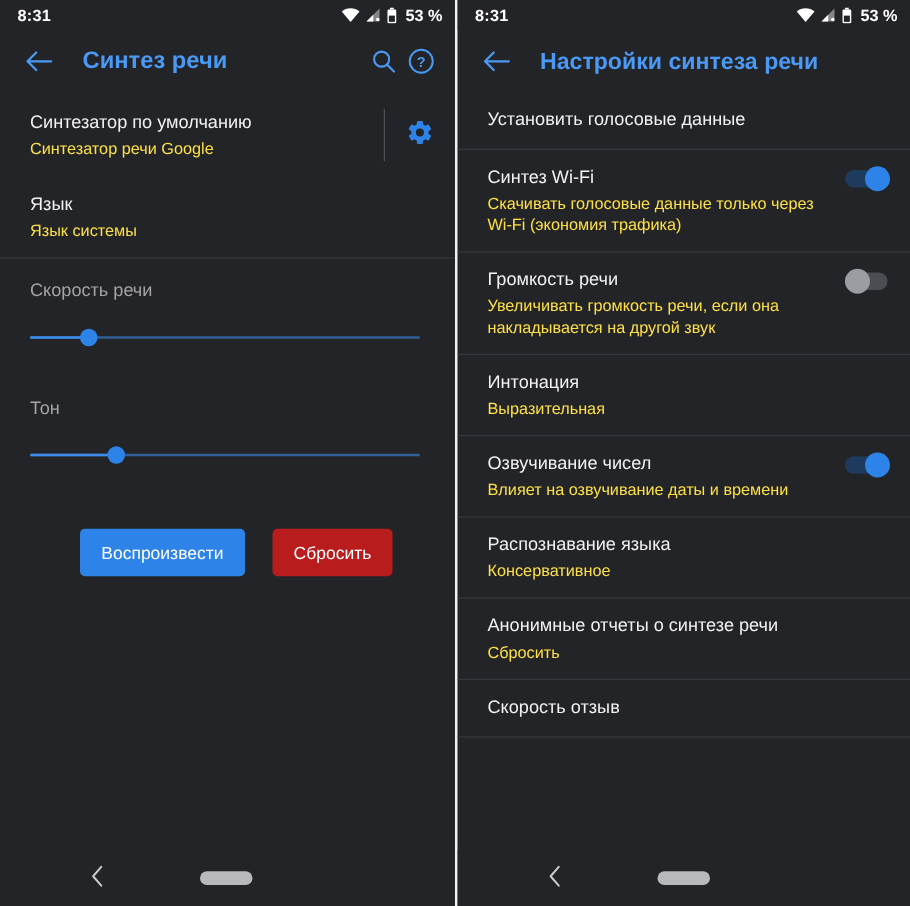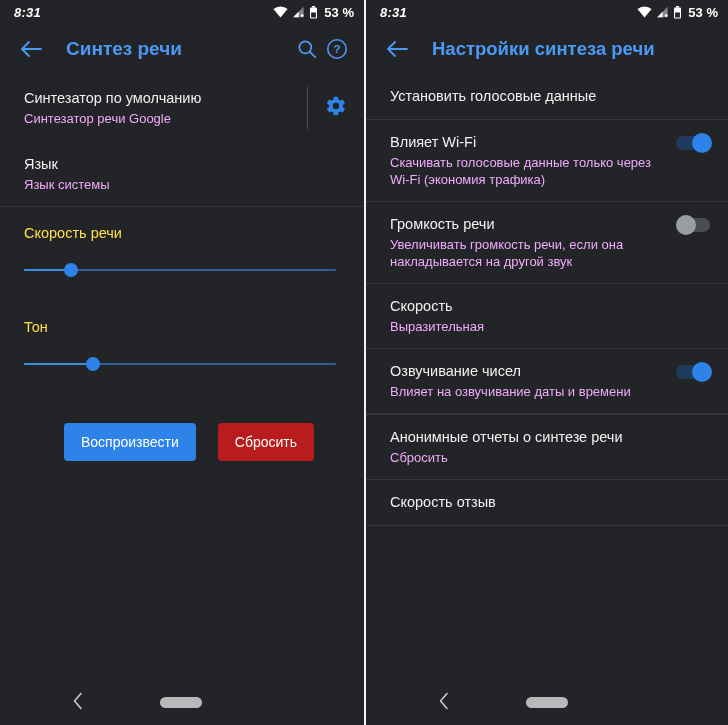"8:31" .statusbar .clock { font-style: italic -> none }
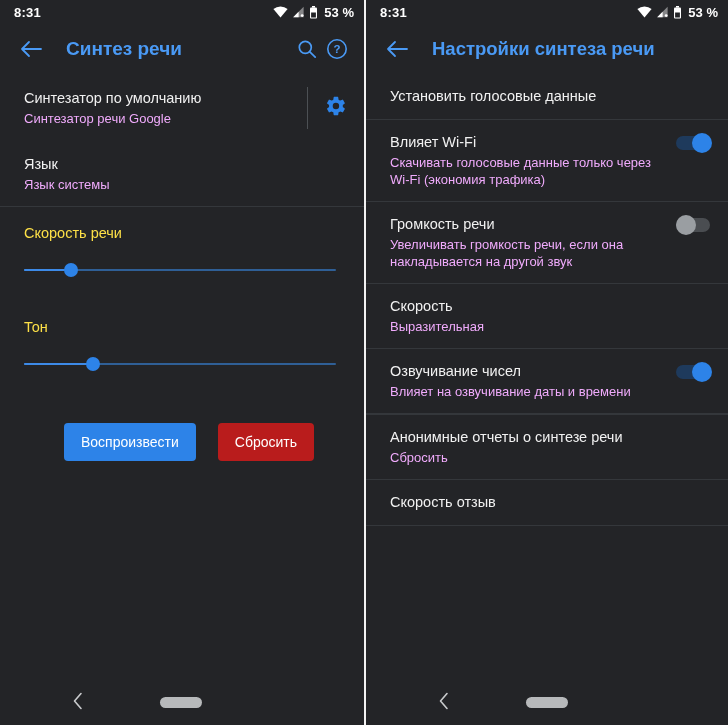"Синтезатор речи Google" .row .t2 { color: #f0abfc -> #fde047 }
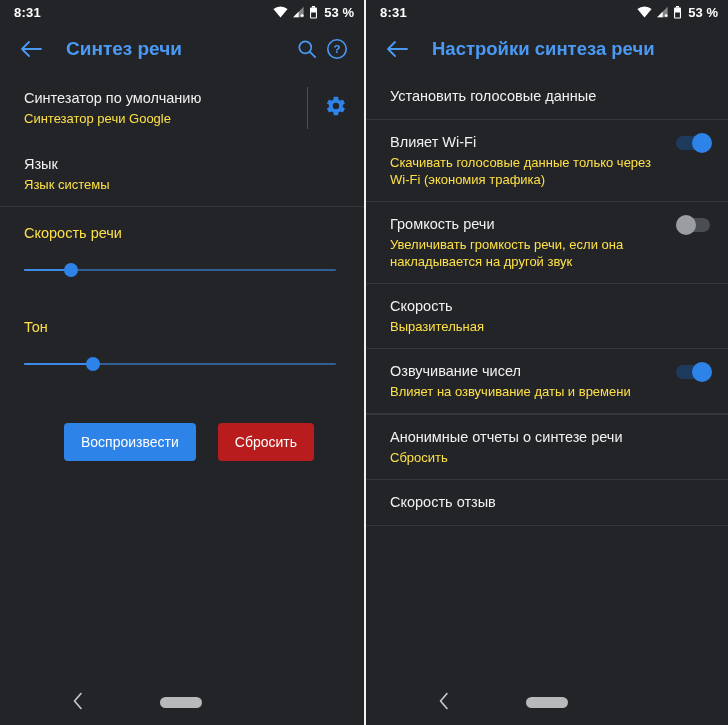"Влияет Wi-Fi" div.t1 { text: Влияет -> Синтез }
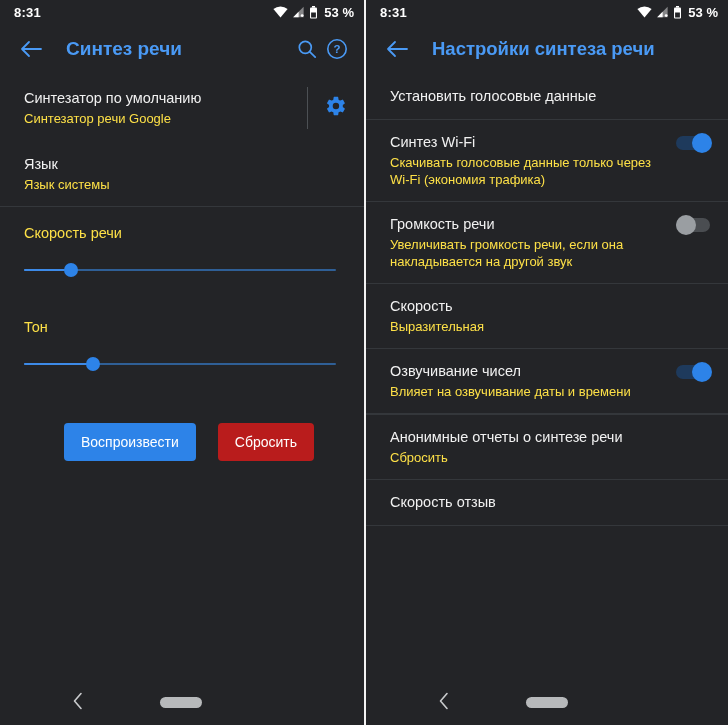"Скорость речи" .slider-block .label { color: #fde047 -> #a3a3a3 }
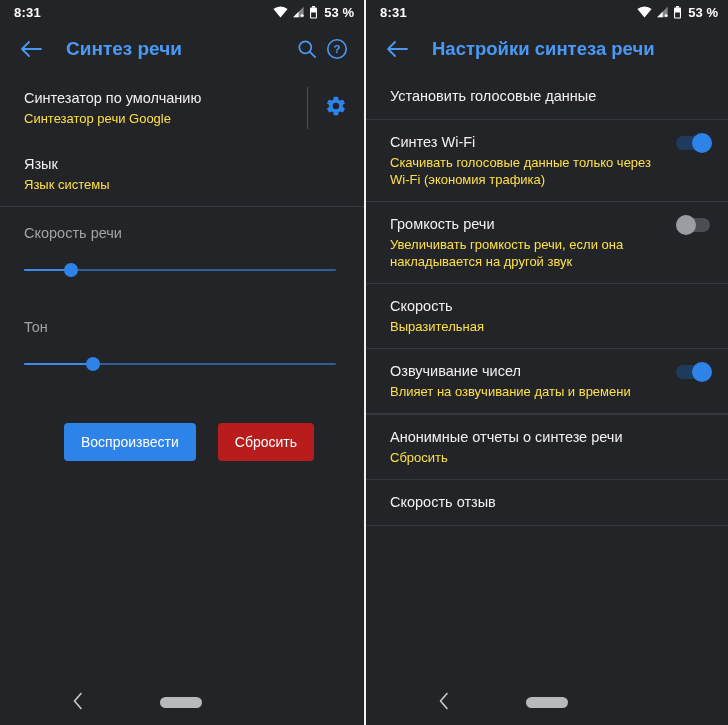"Скорость" div.t1 { text: Скорость -> Интонация }
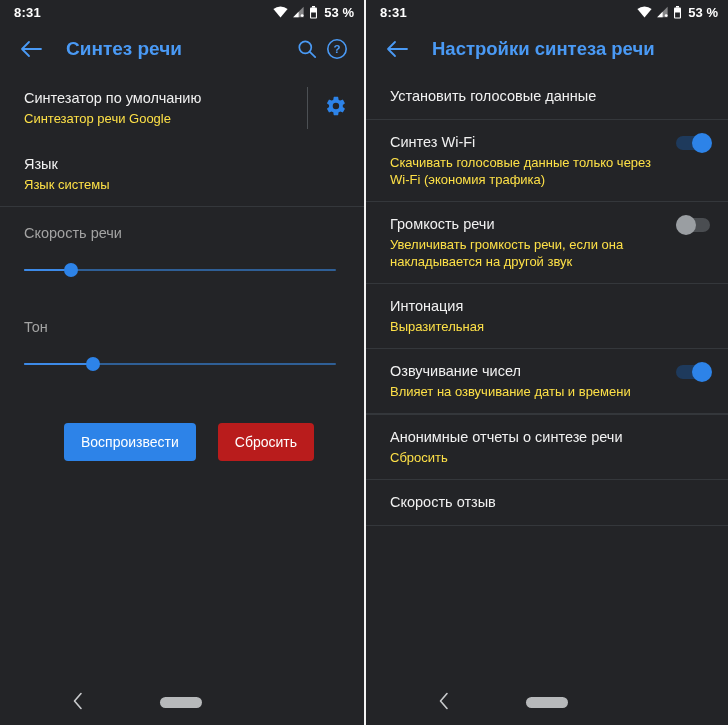"Распознавание языка" div.row { html: none -> <div> <div> <div>Распознавание языка</div> <div>Консервативное</div> </div> </div> }
